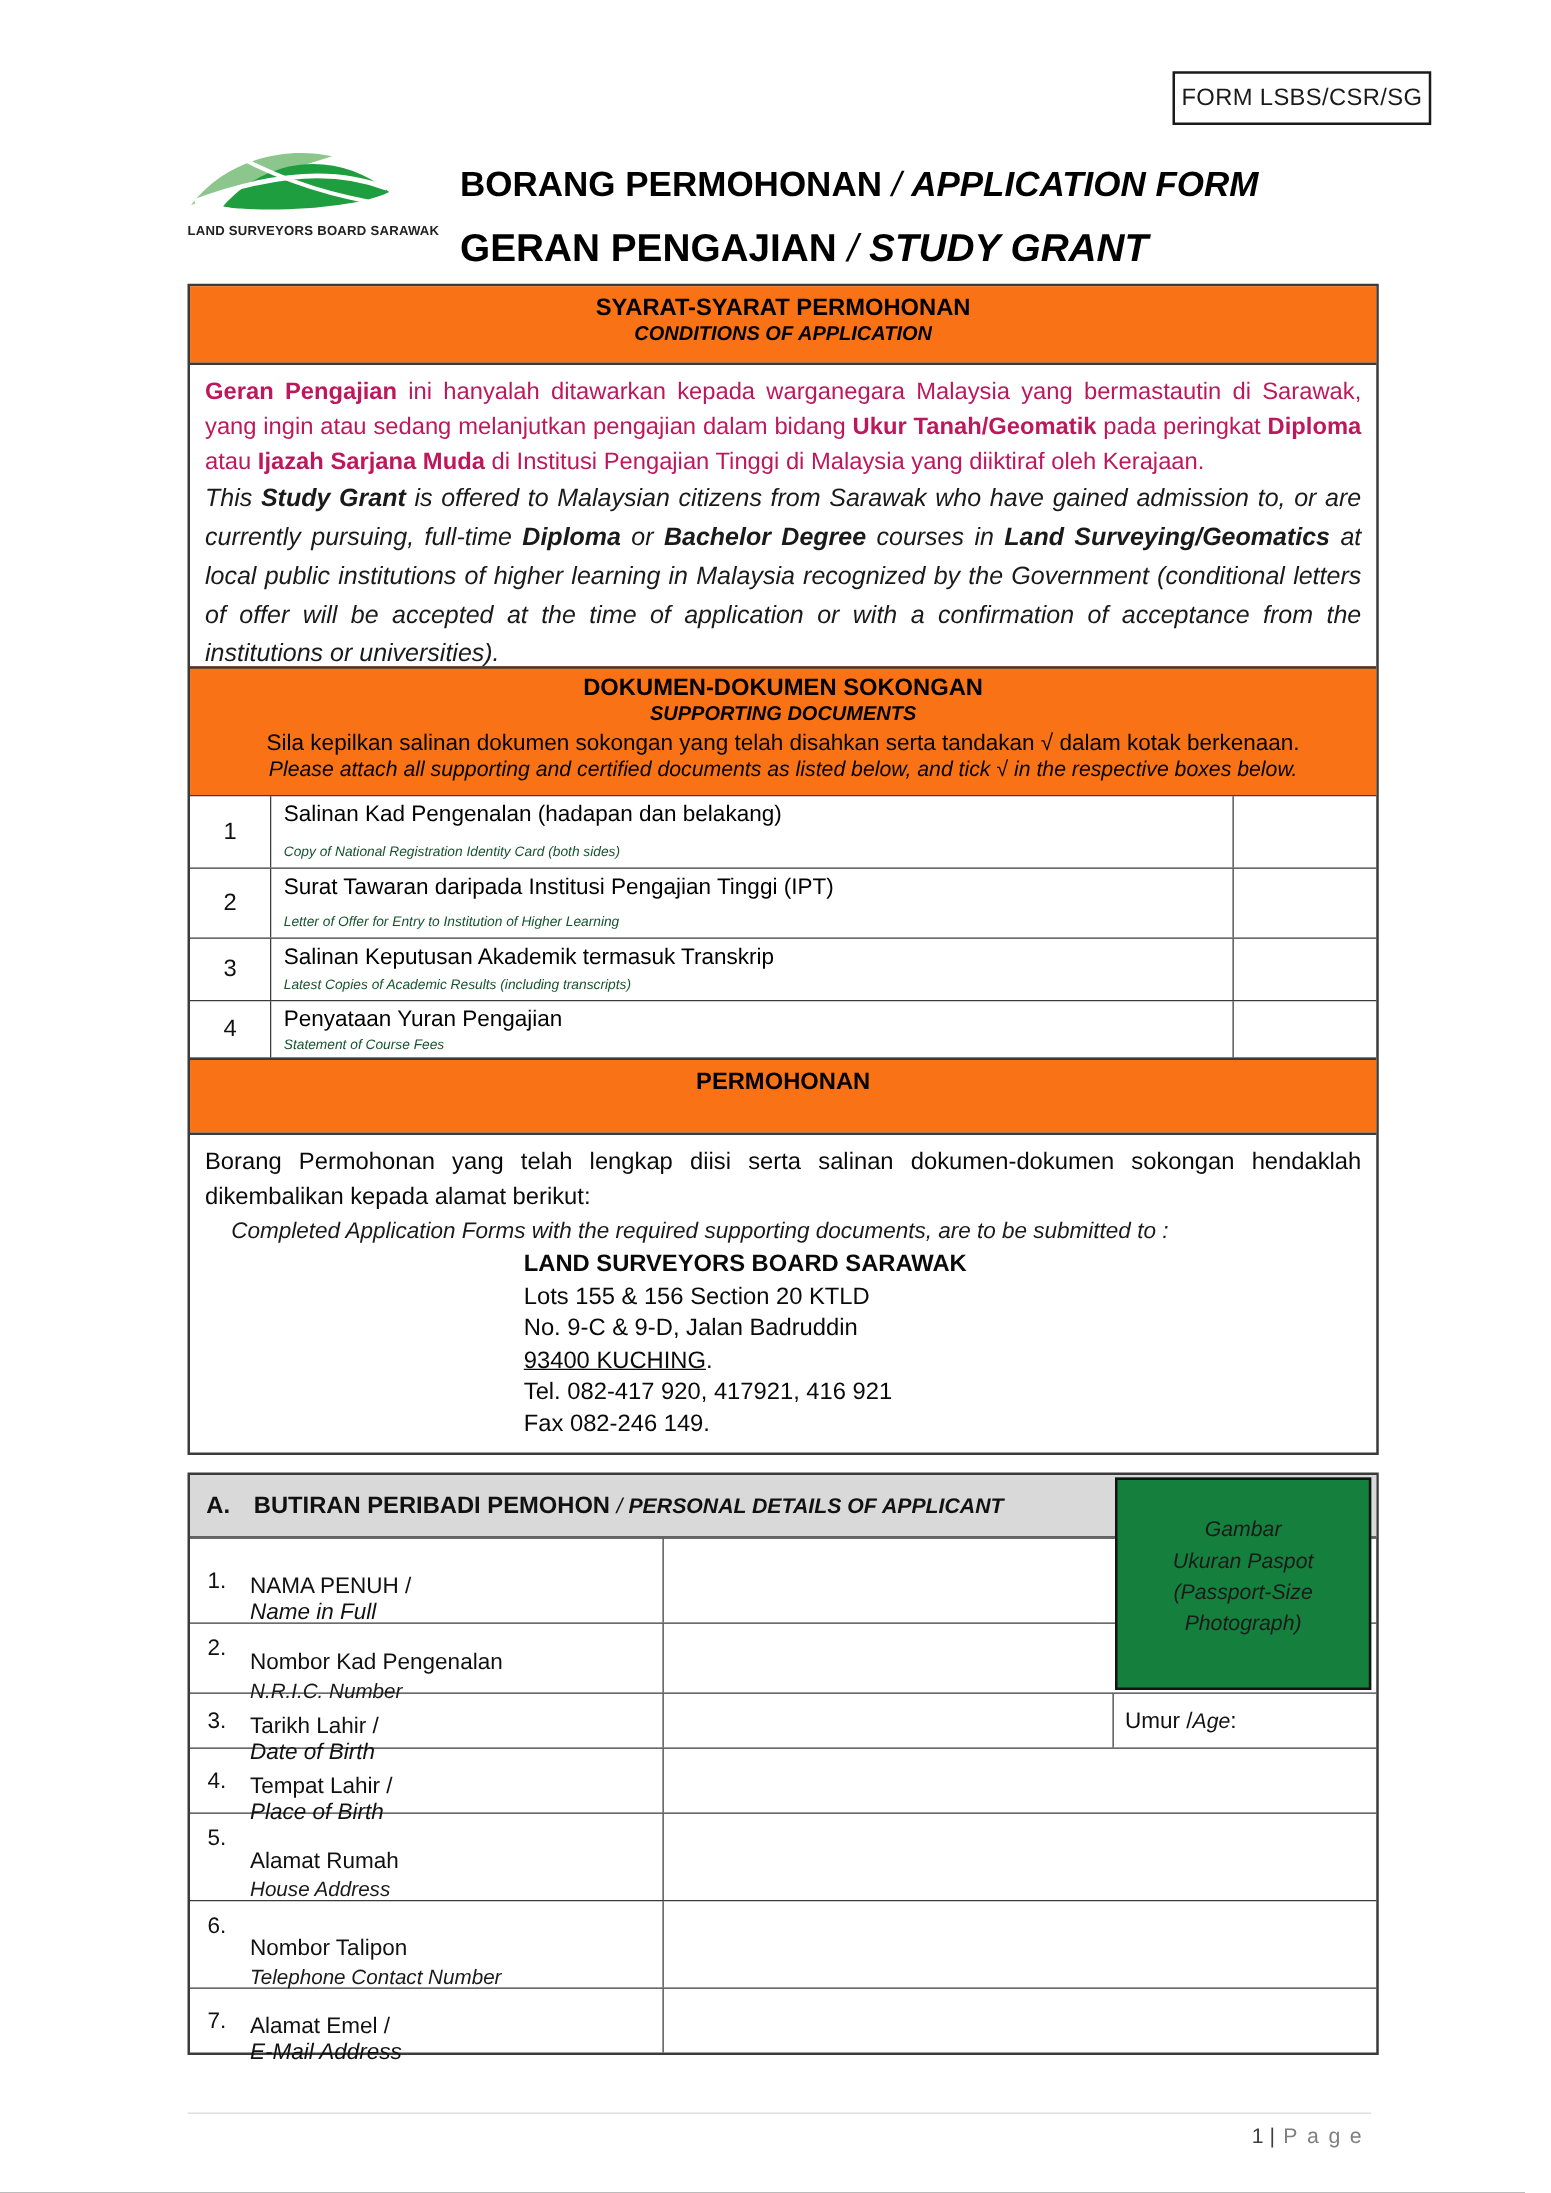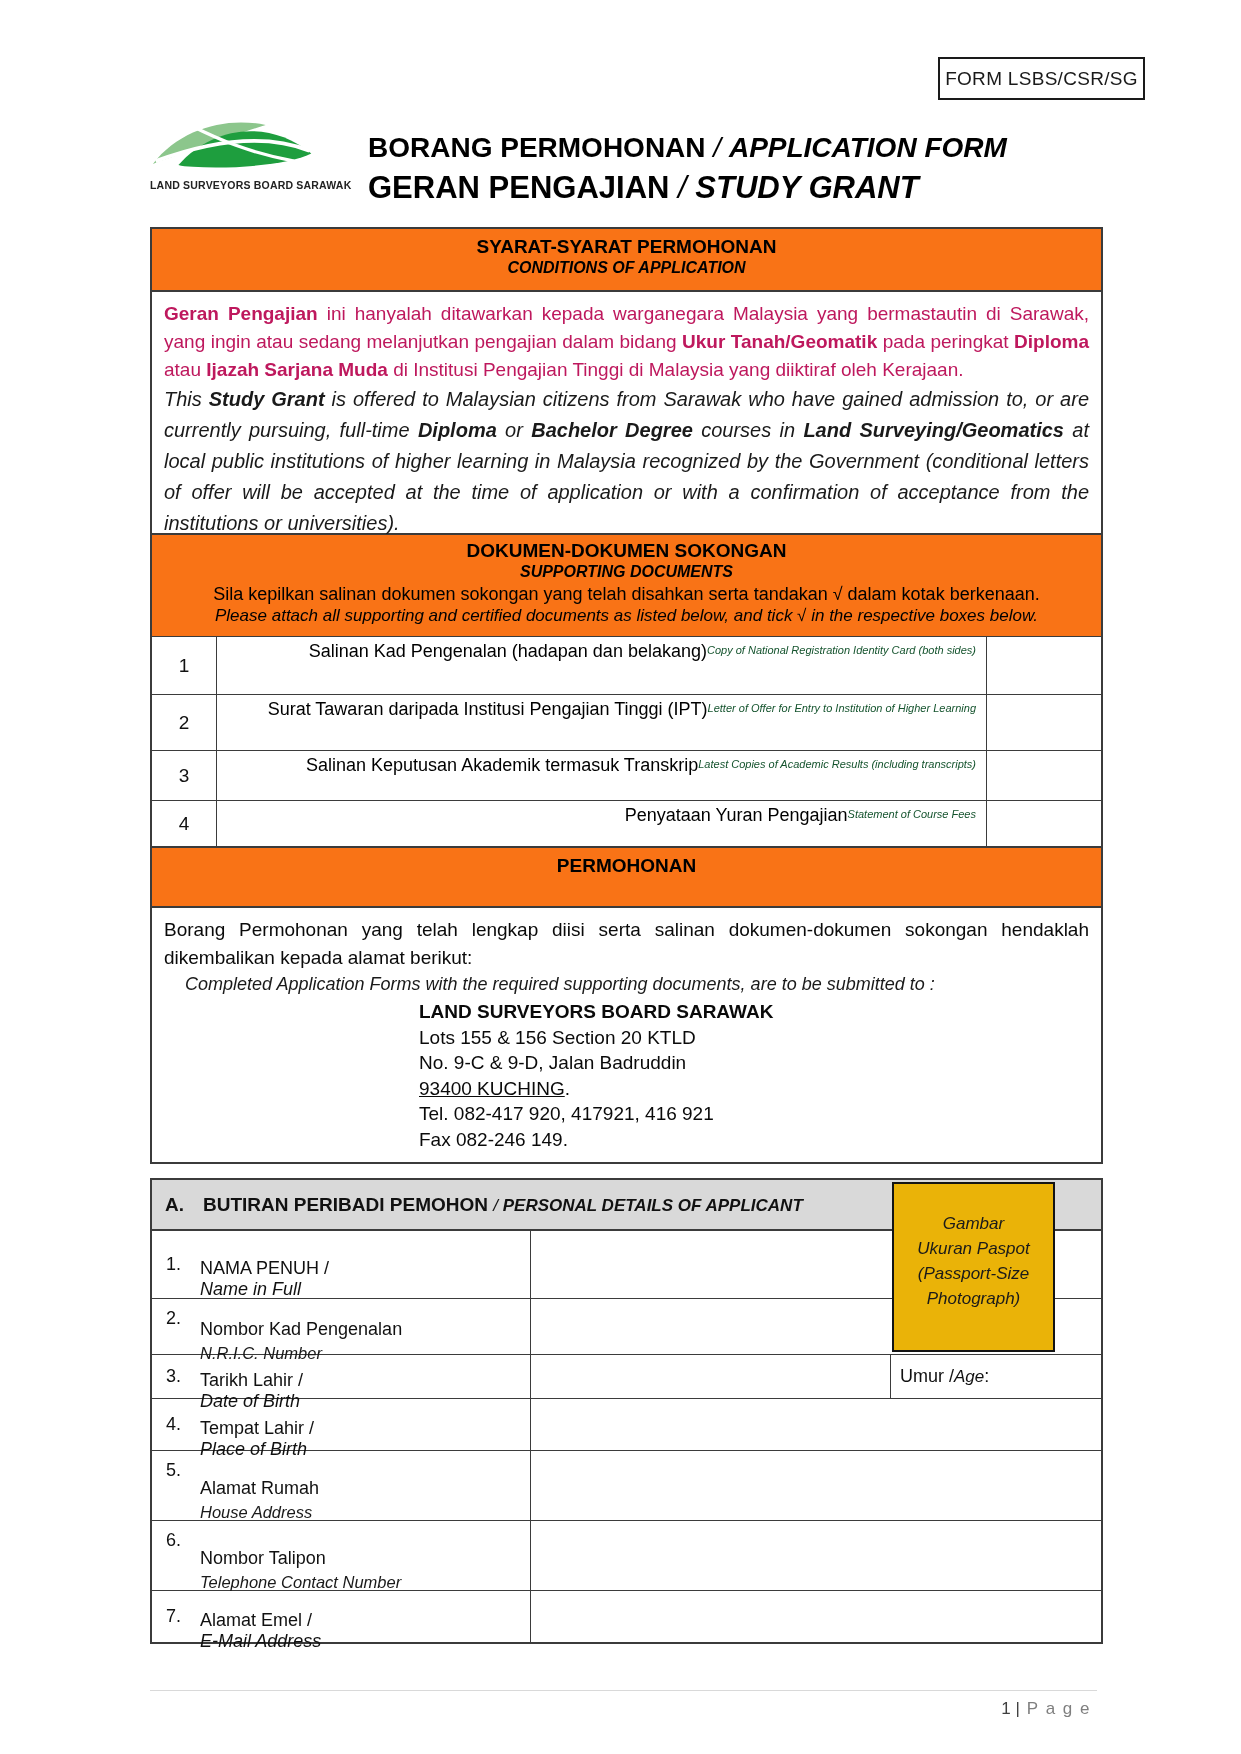"GERAN PENGAJIAN / STUDY GRANT" .title2 { margin-top: 2px -> 13px }
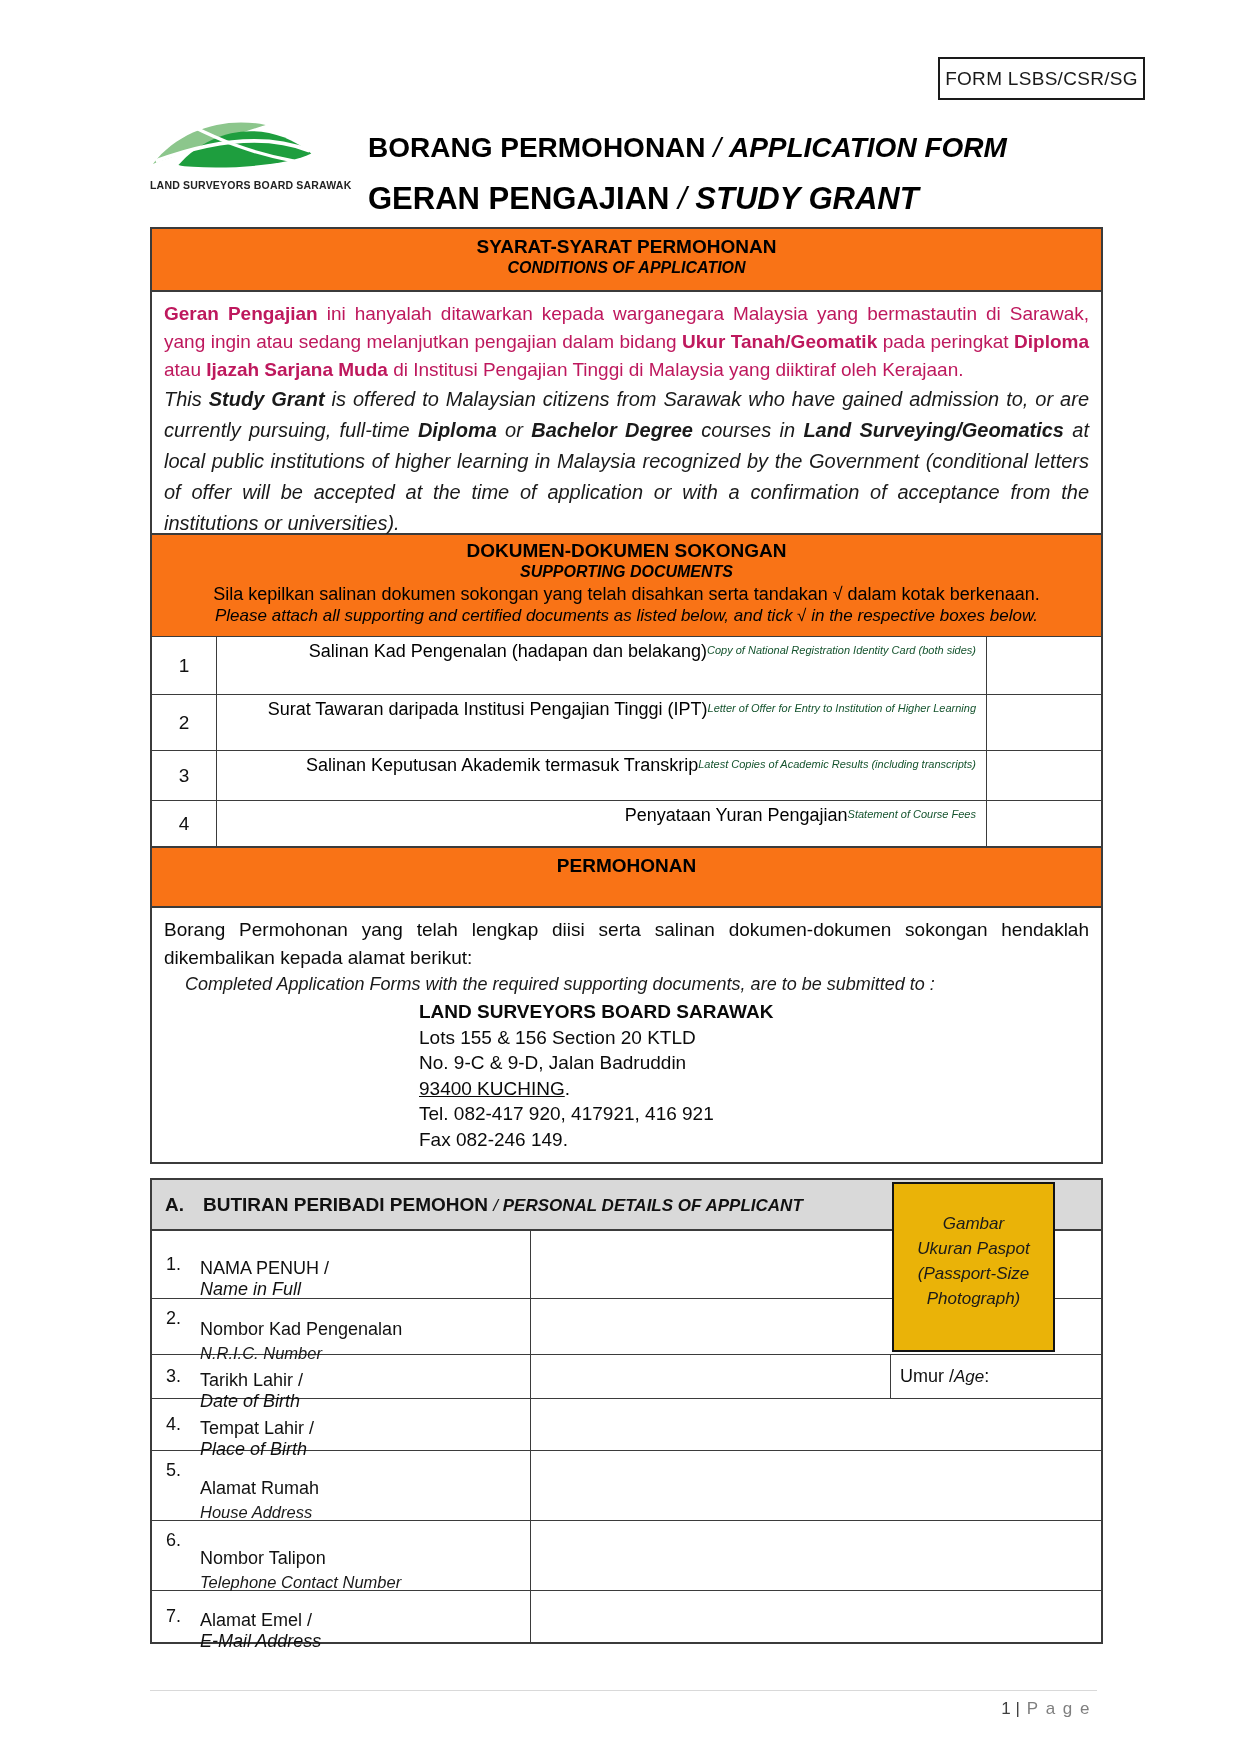"Salinan Kad Pengenalan (hadapan dan" .doc-text { flex-direction: row -> column; justify-content: flex-end -> space-between }
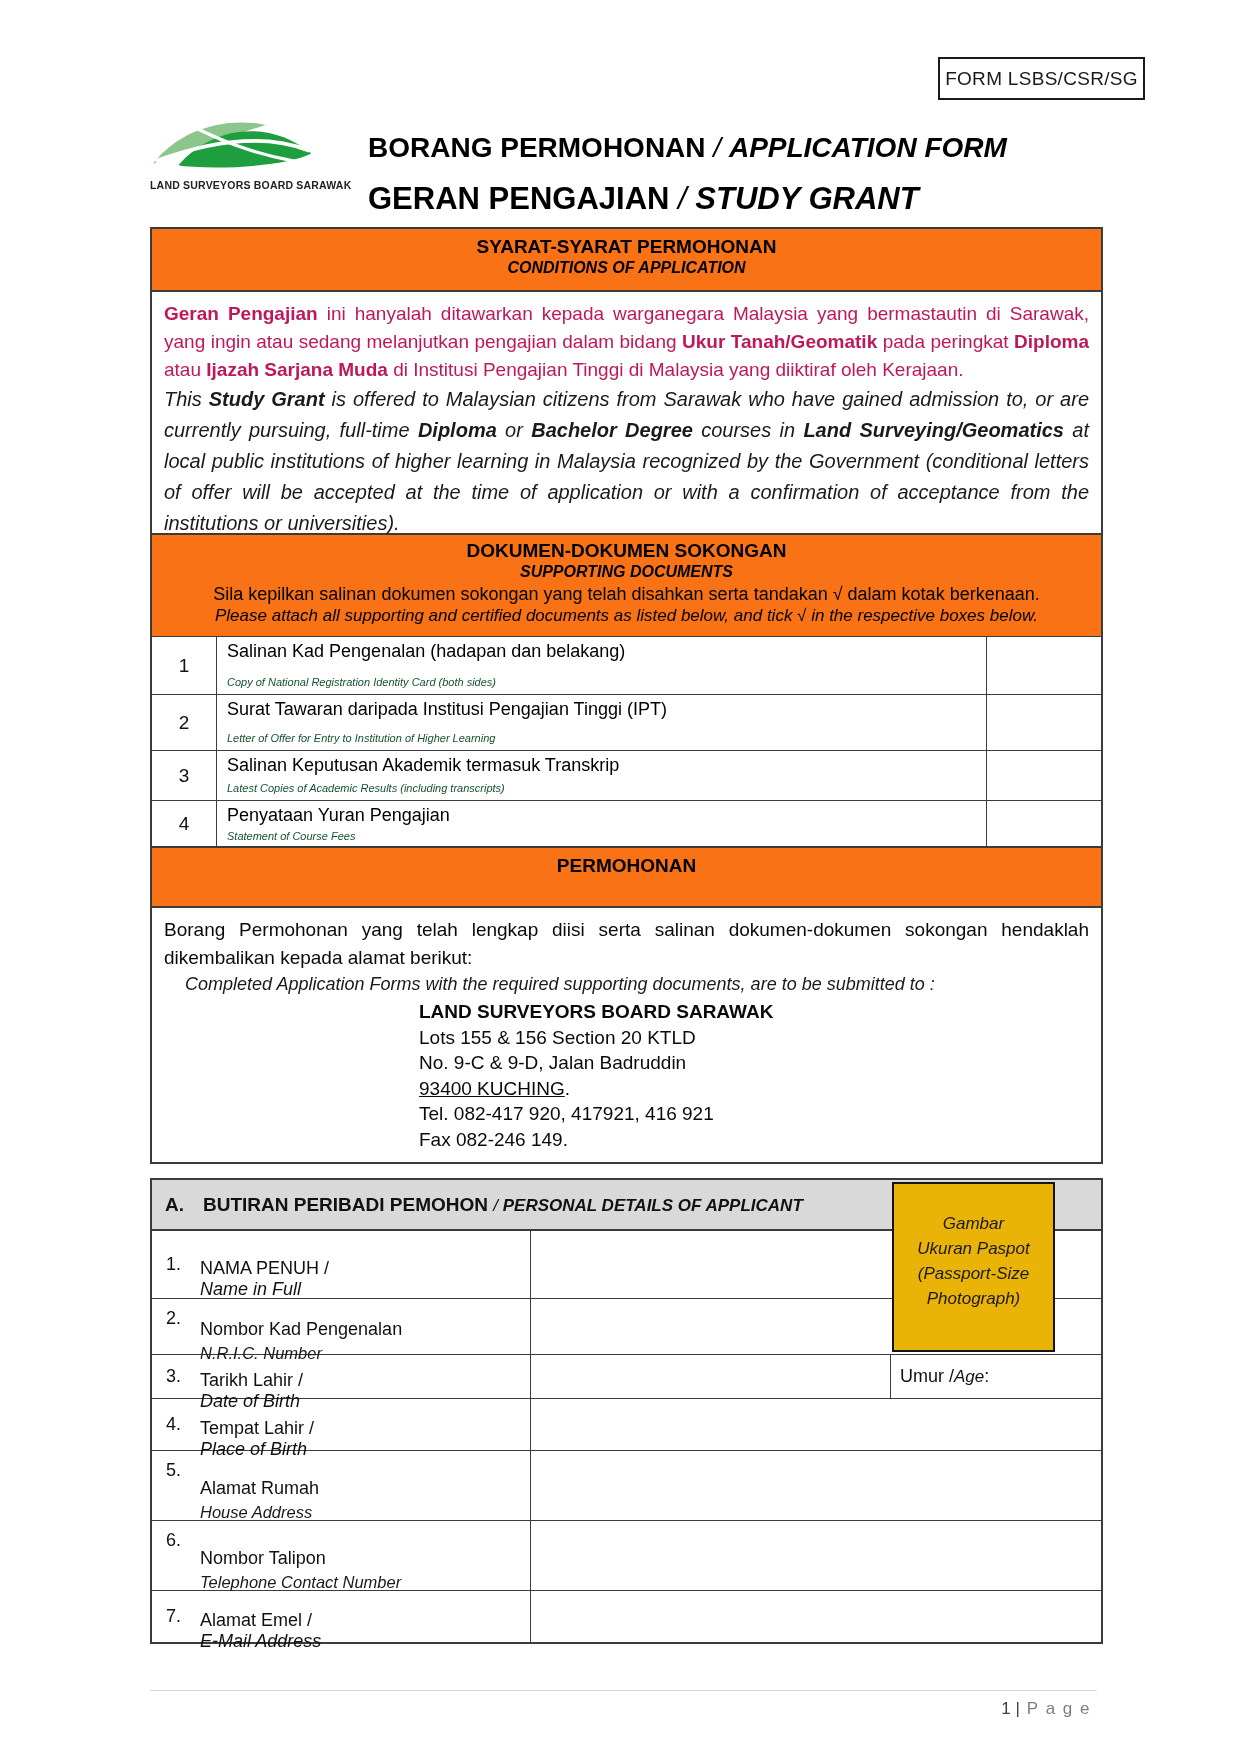"Gambar" .photo-box { background: #eab308 -> #15803d; width: 163px -> 205px }
